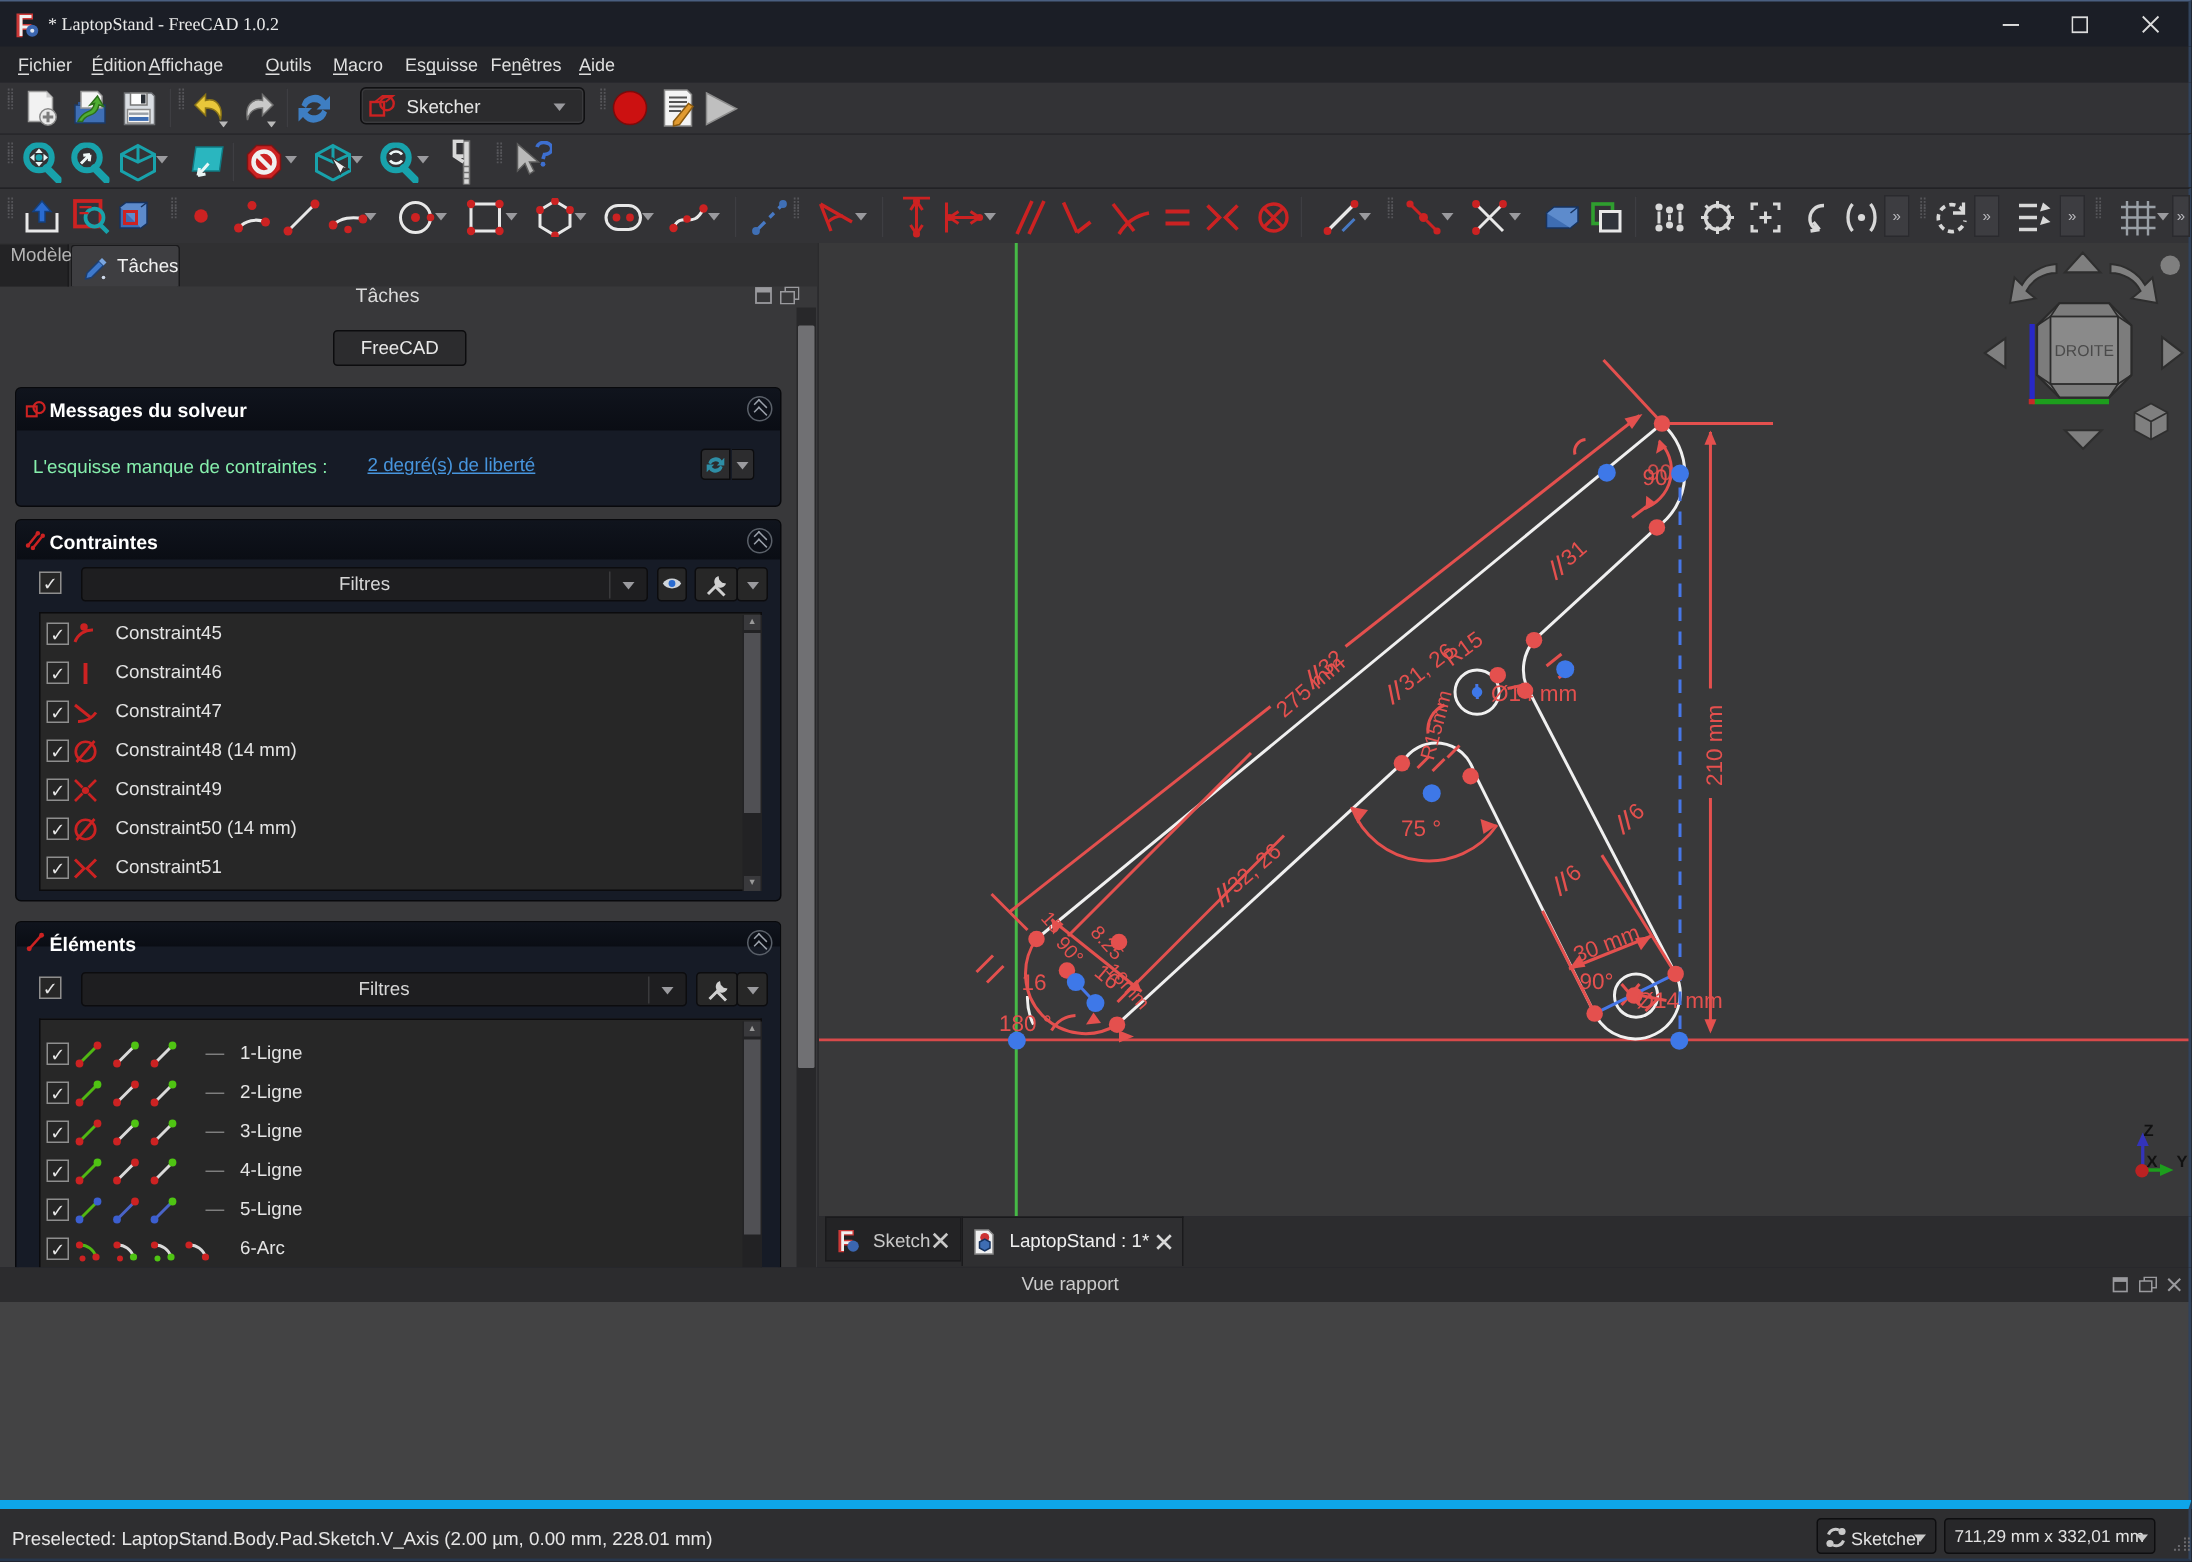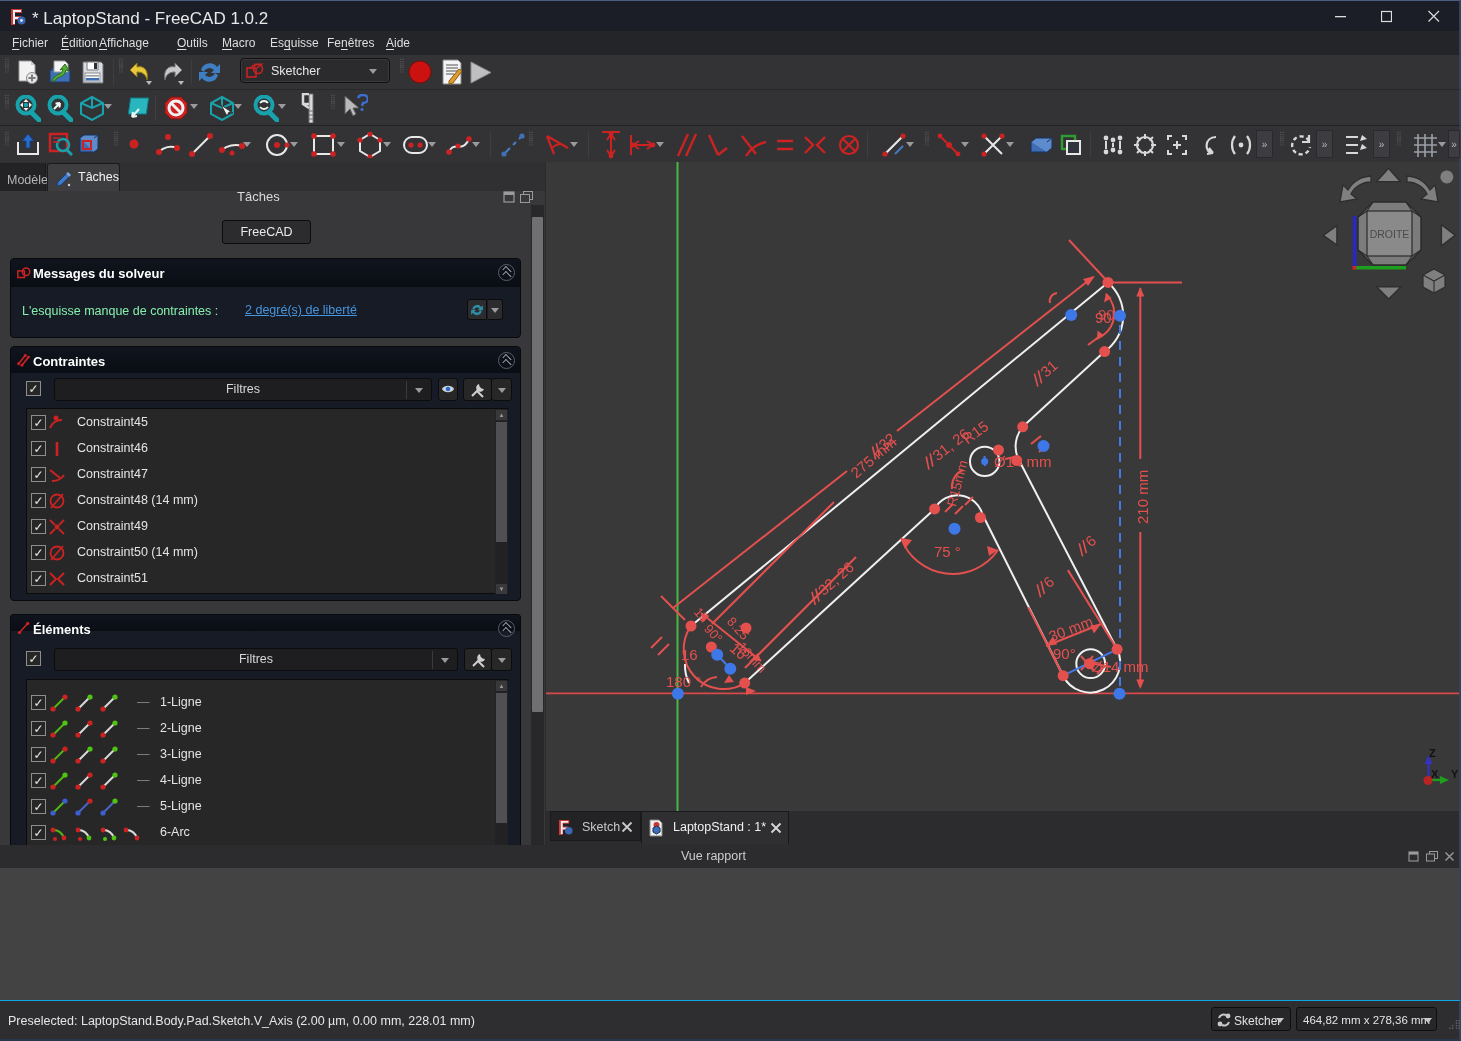"* LaptopStand - FreeCAD 1.0.2" #title-text { font-family: none -> Liberation Serif, serif; font-size: 17px -> 12px }
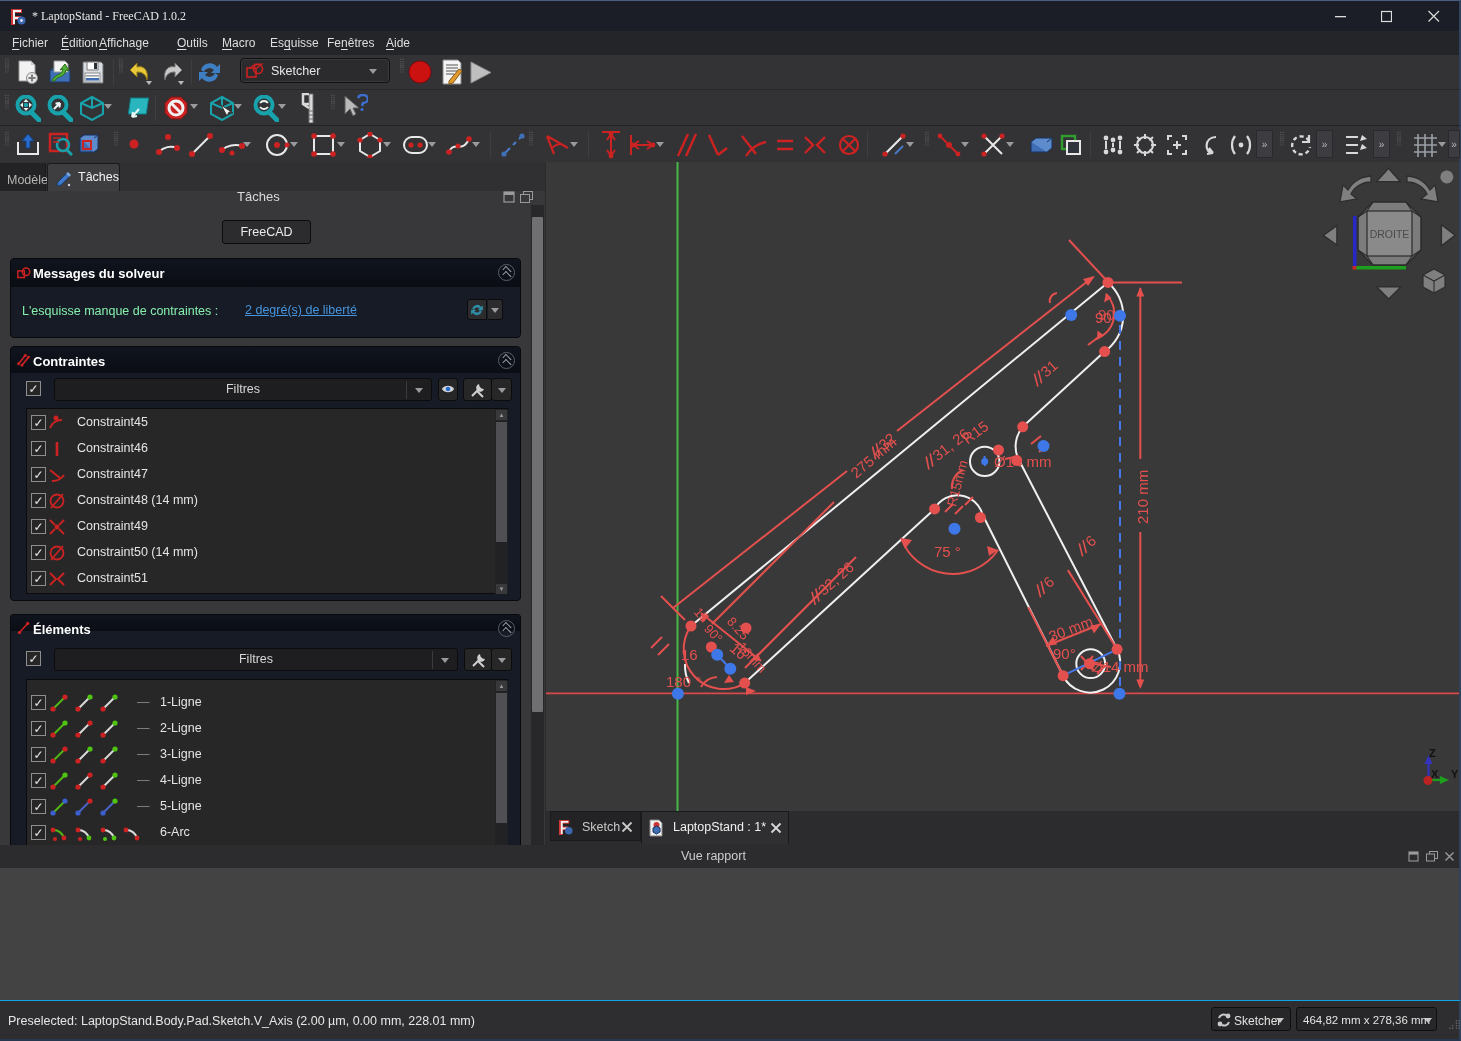"Modèle" span.abs { top: 10px -> 0 }
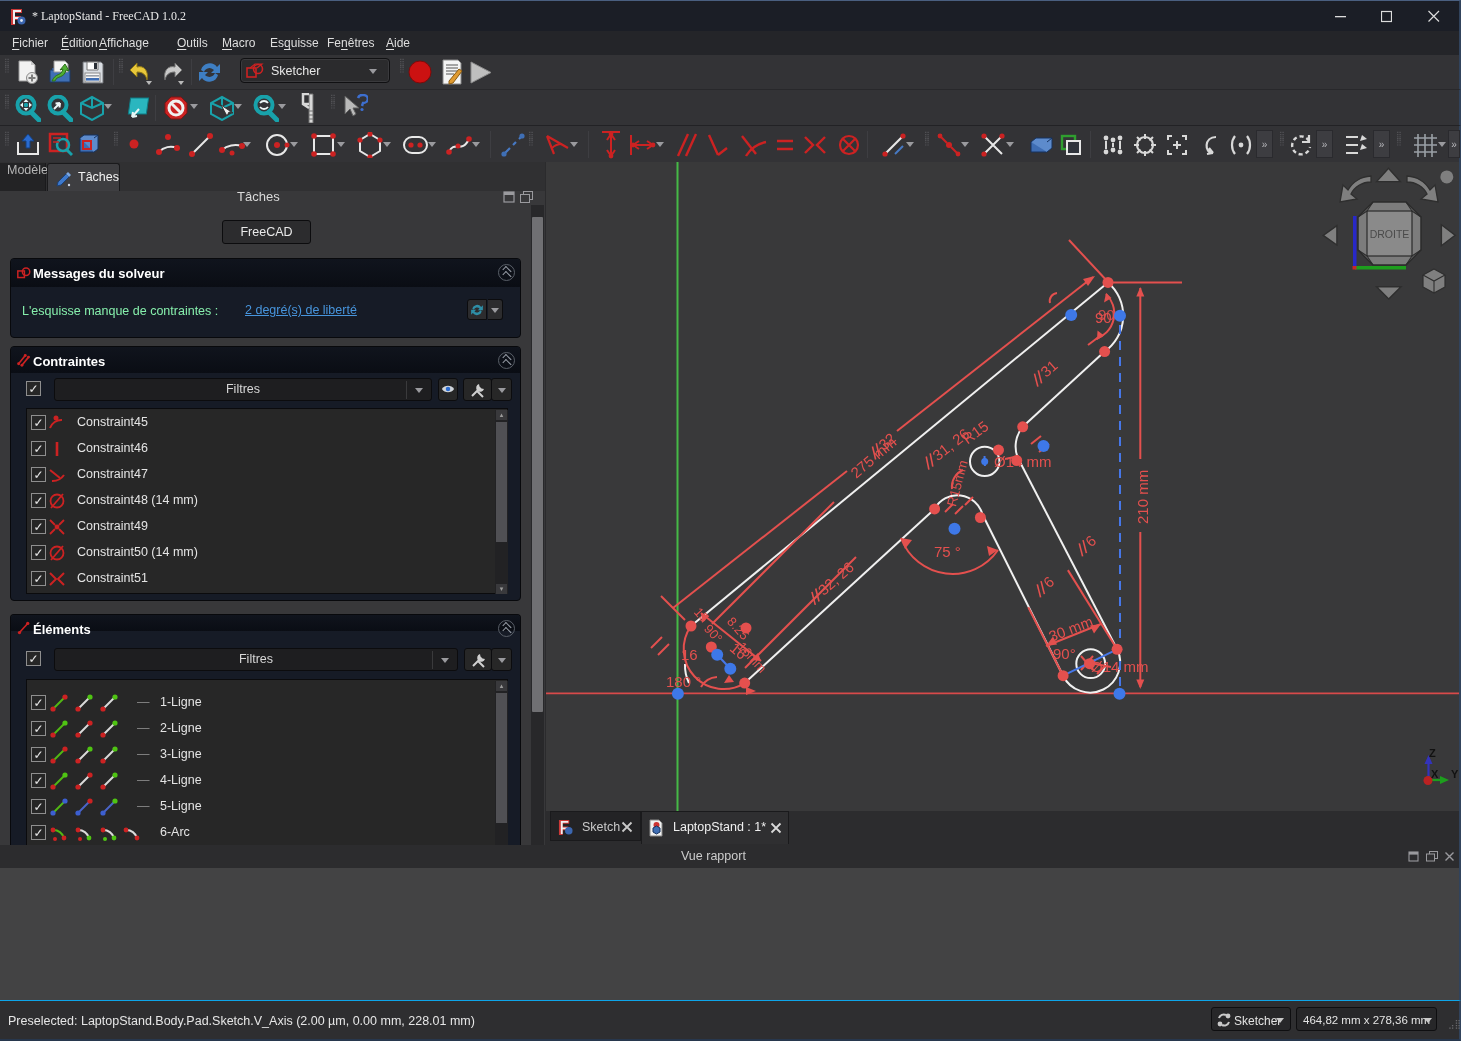"Preselected:" #statusbar { border-top: 1px solid #0ea5e9 -> 6px solid #0ea5e9 }
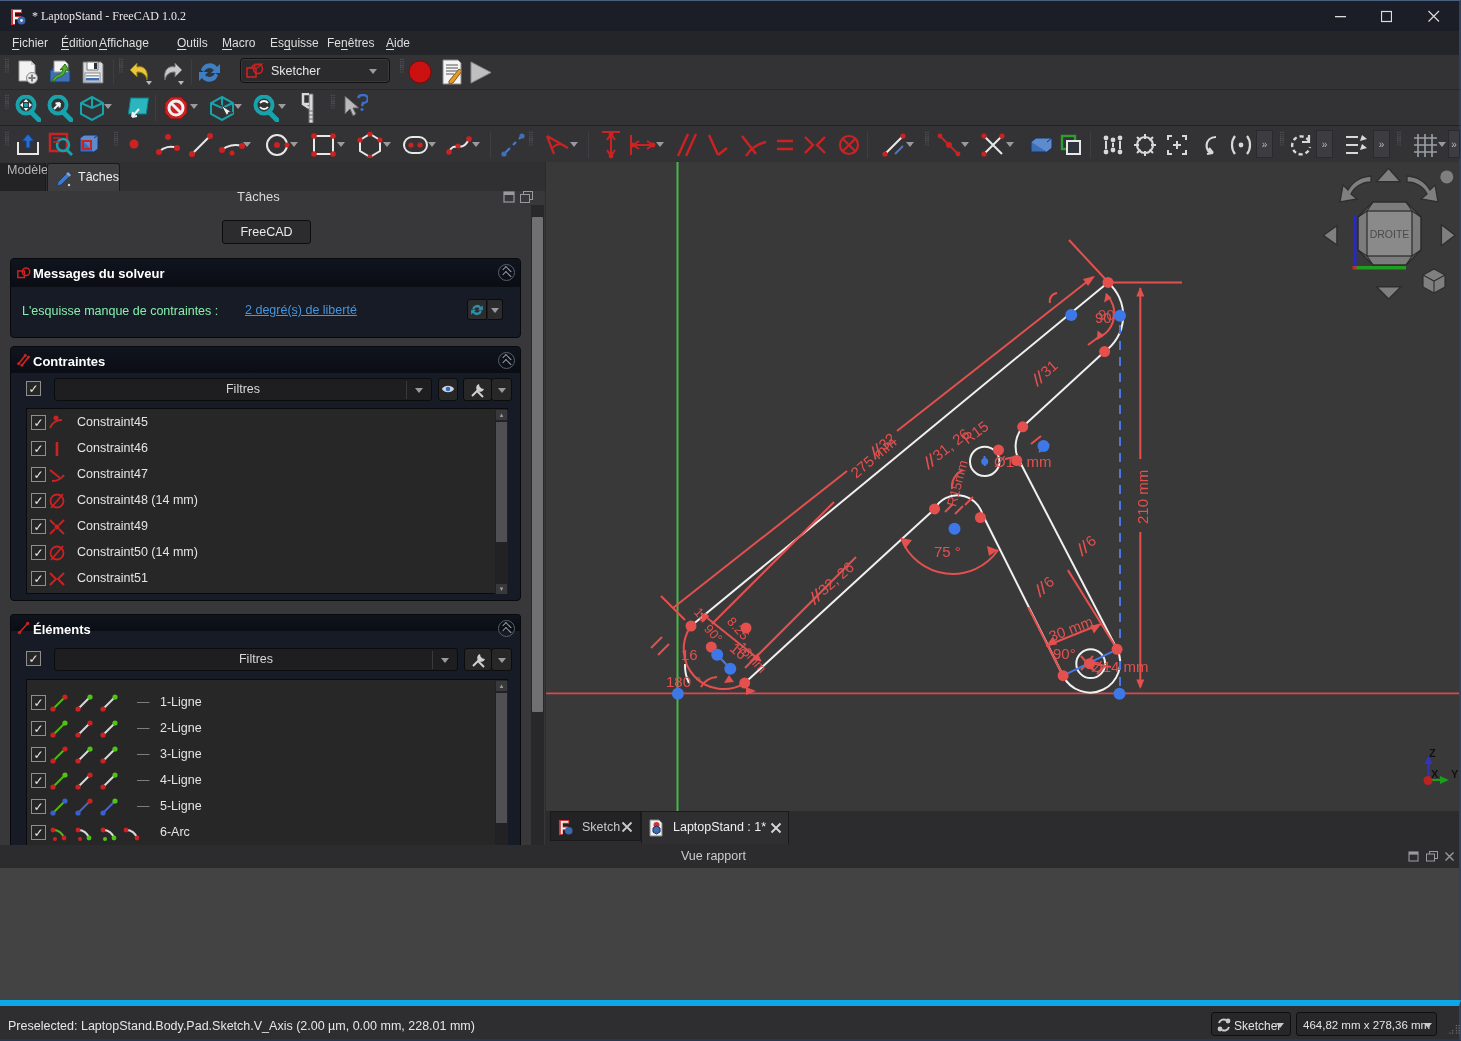"464,82 mm x 278,36 mm" span.abs { text: 464,82 mm x 278,36 -> 711,29 mm x 332,01 }
